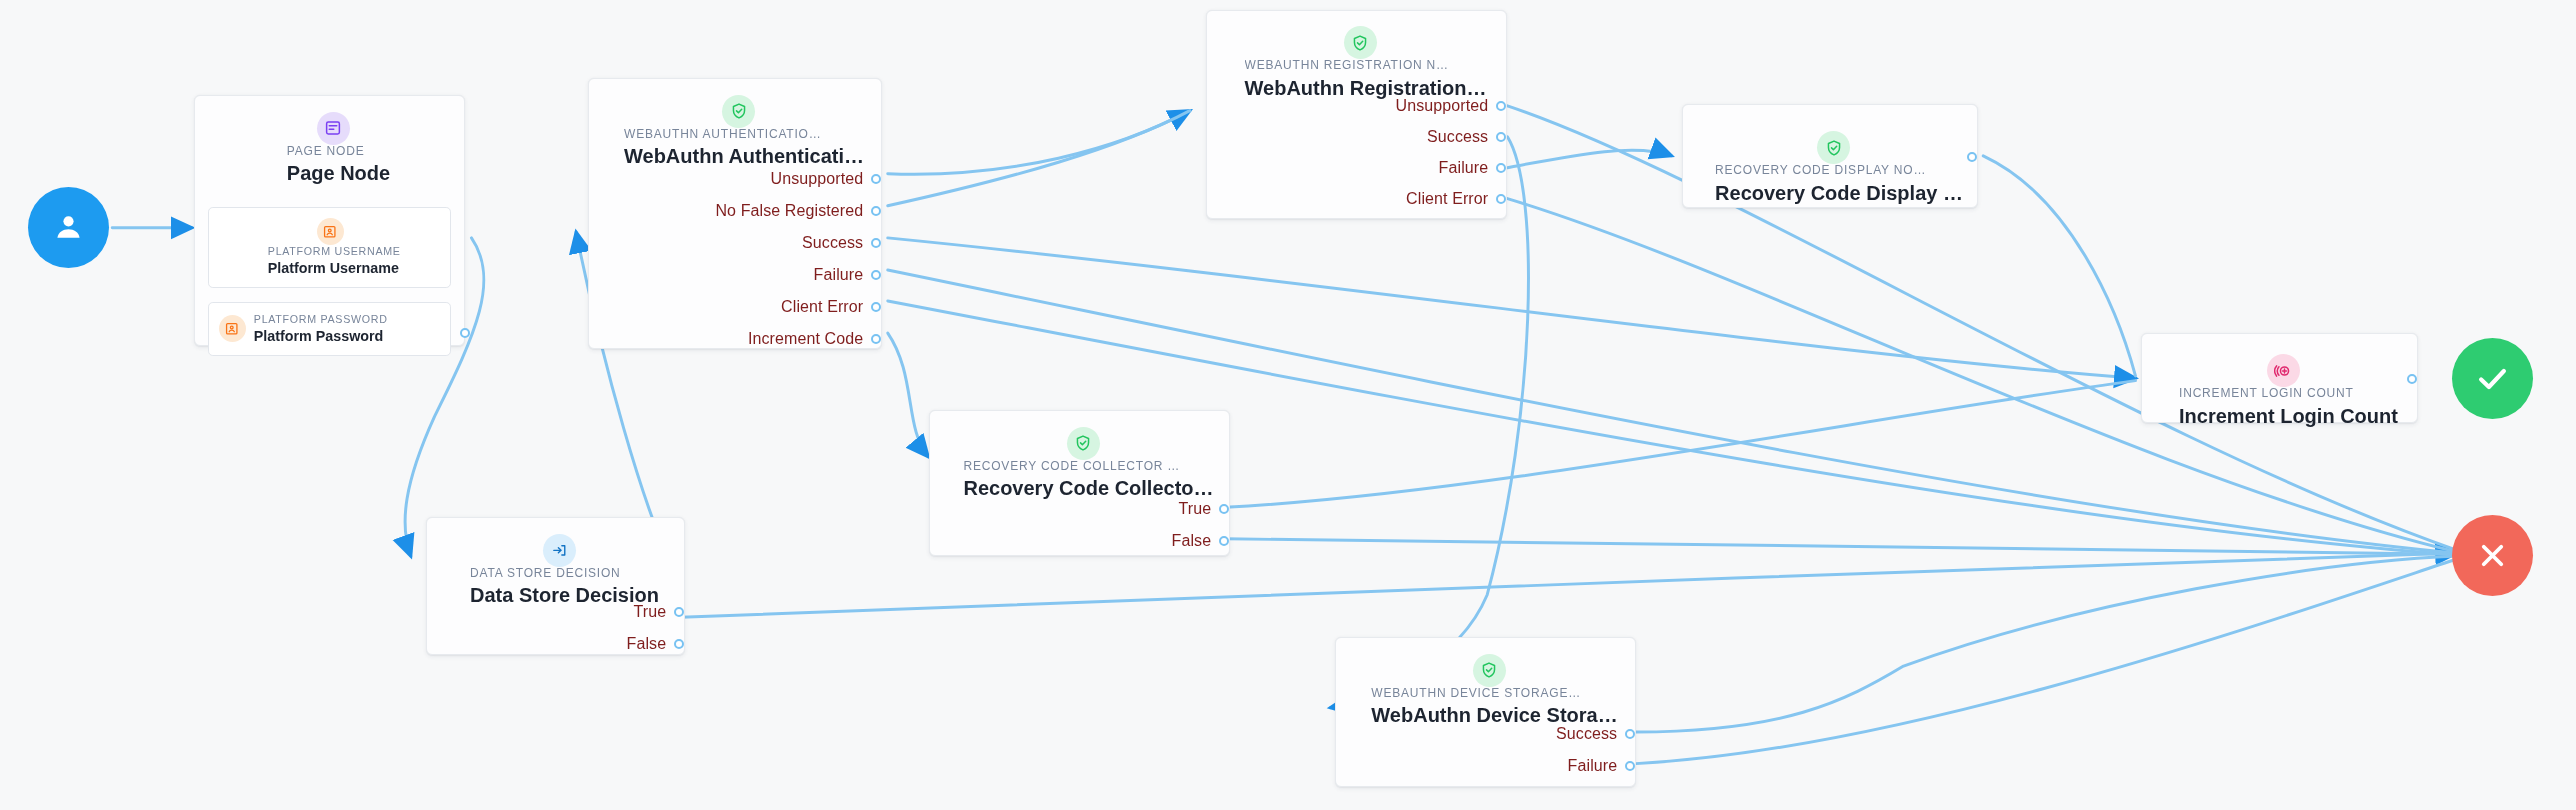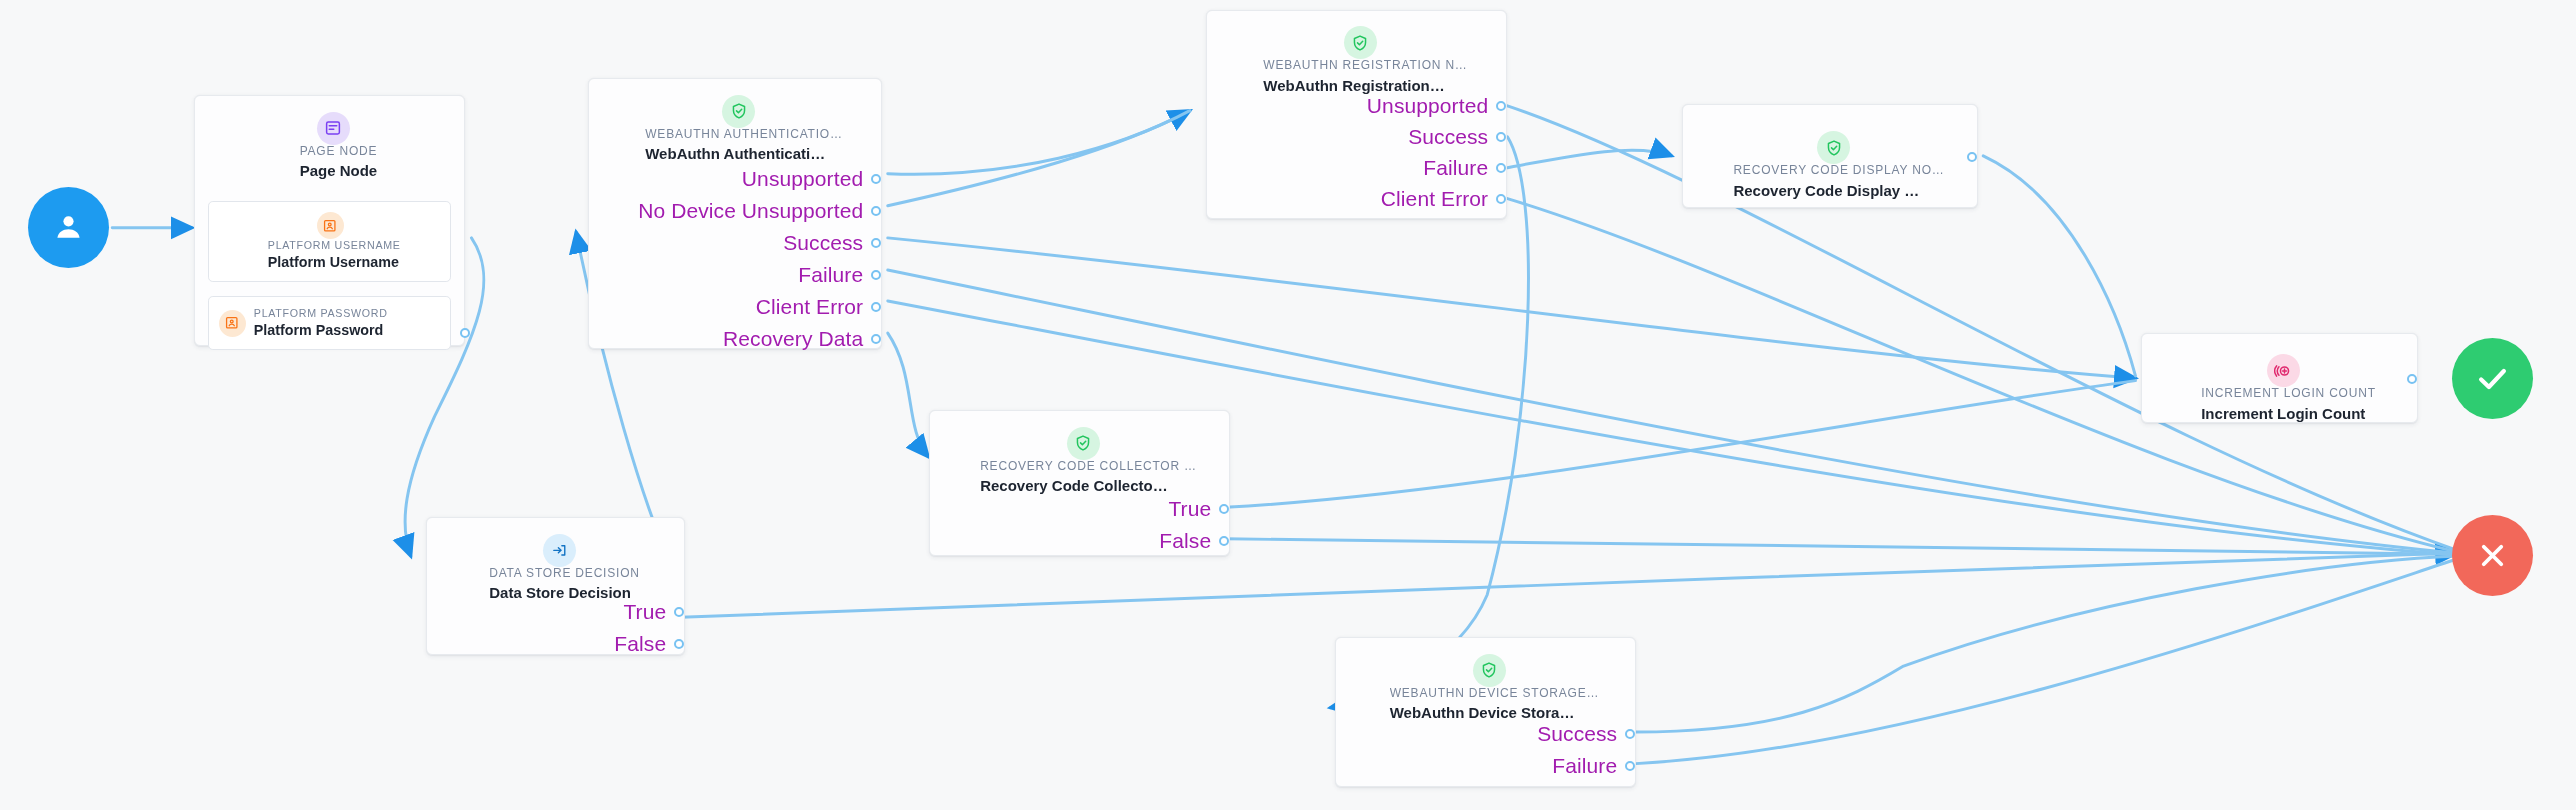"WebAuthn Registration…" .node-name { font-size: 15px -> 20px }
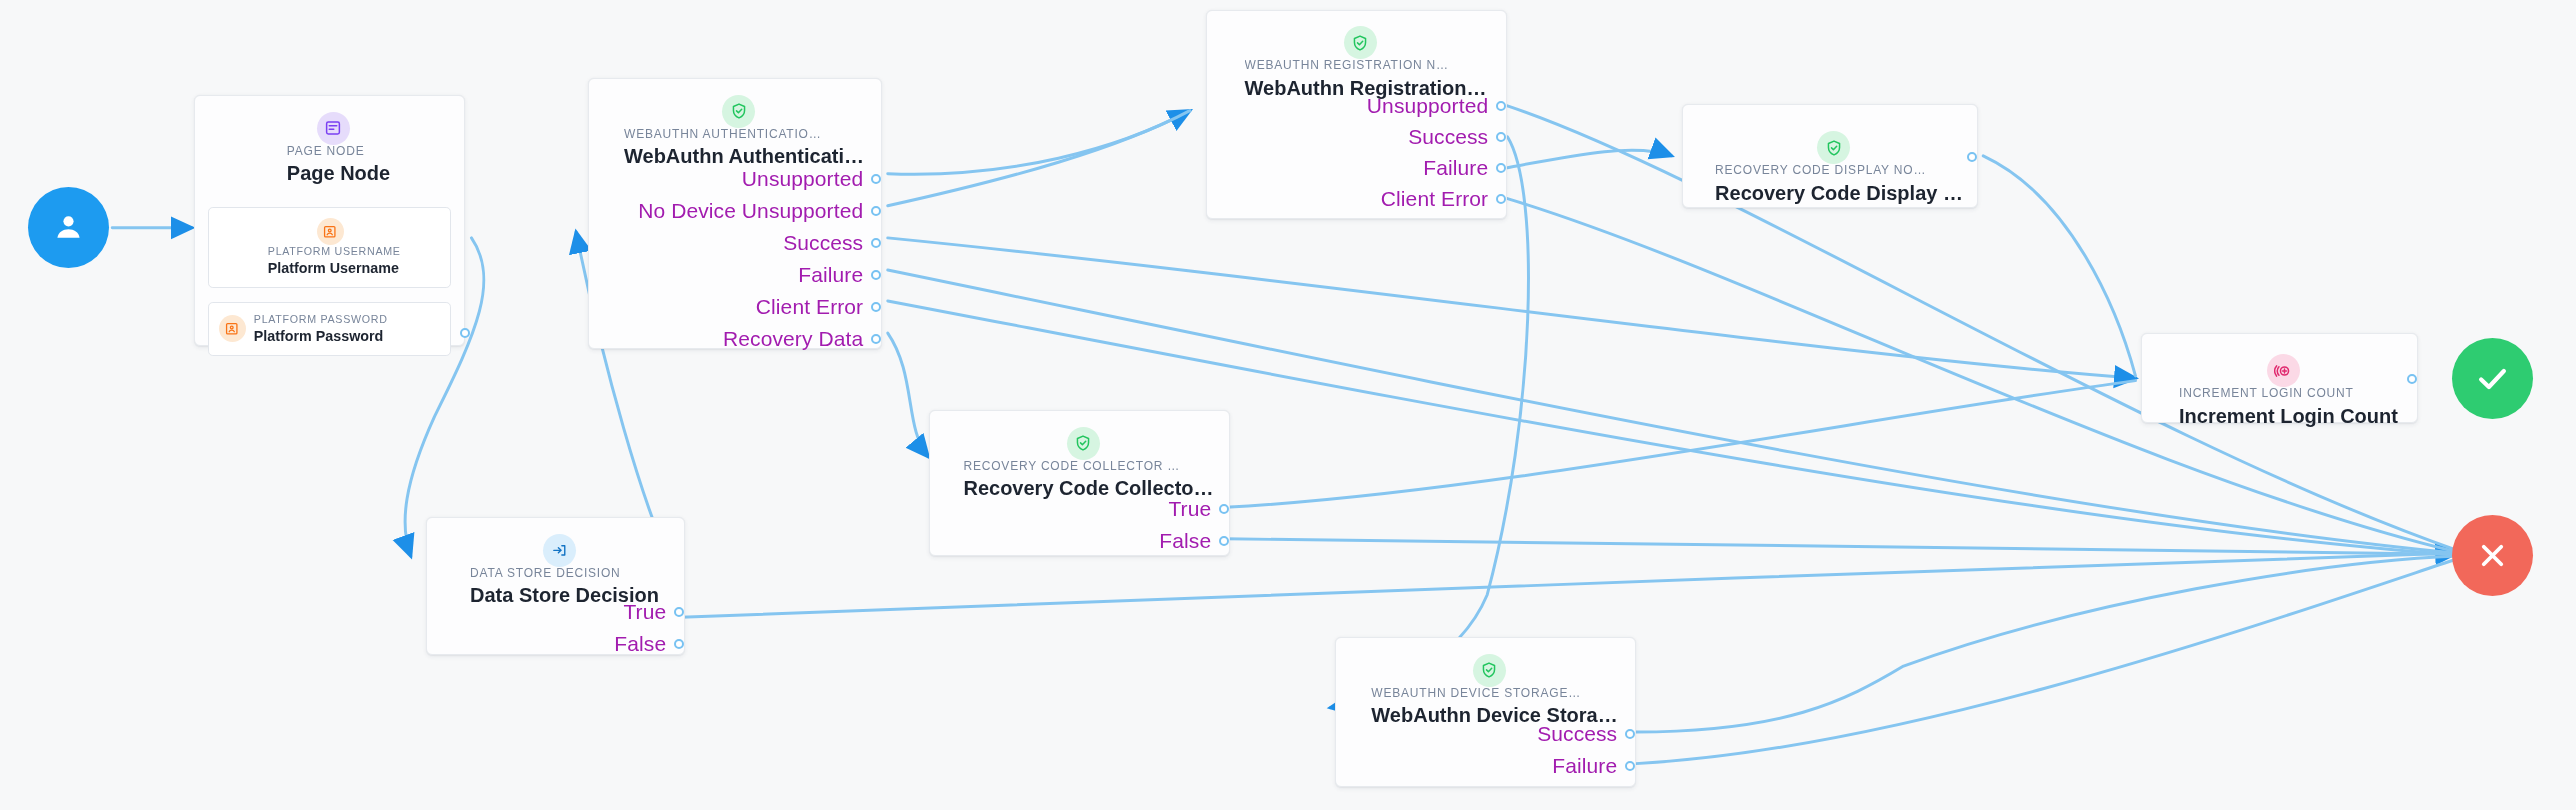"Unsupported" .port-label { color: #a21caf -> #7f1d1d; font-size: 21px -> 16px }
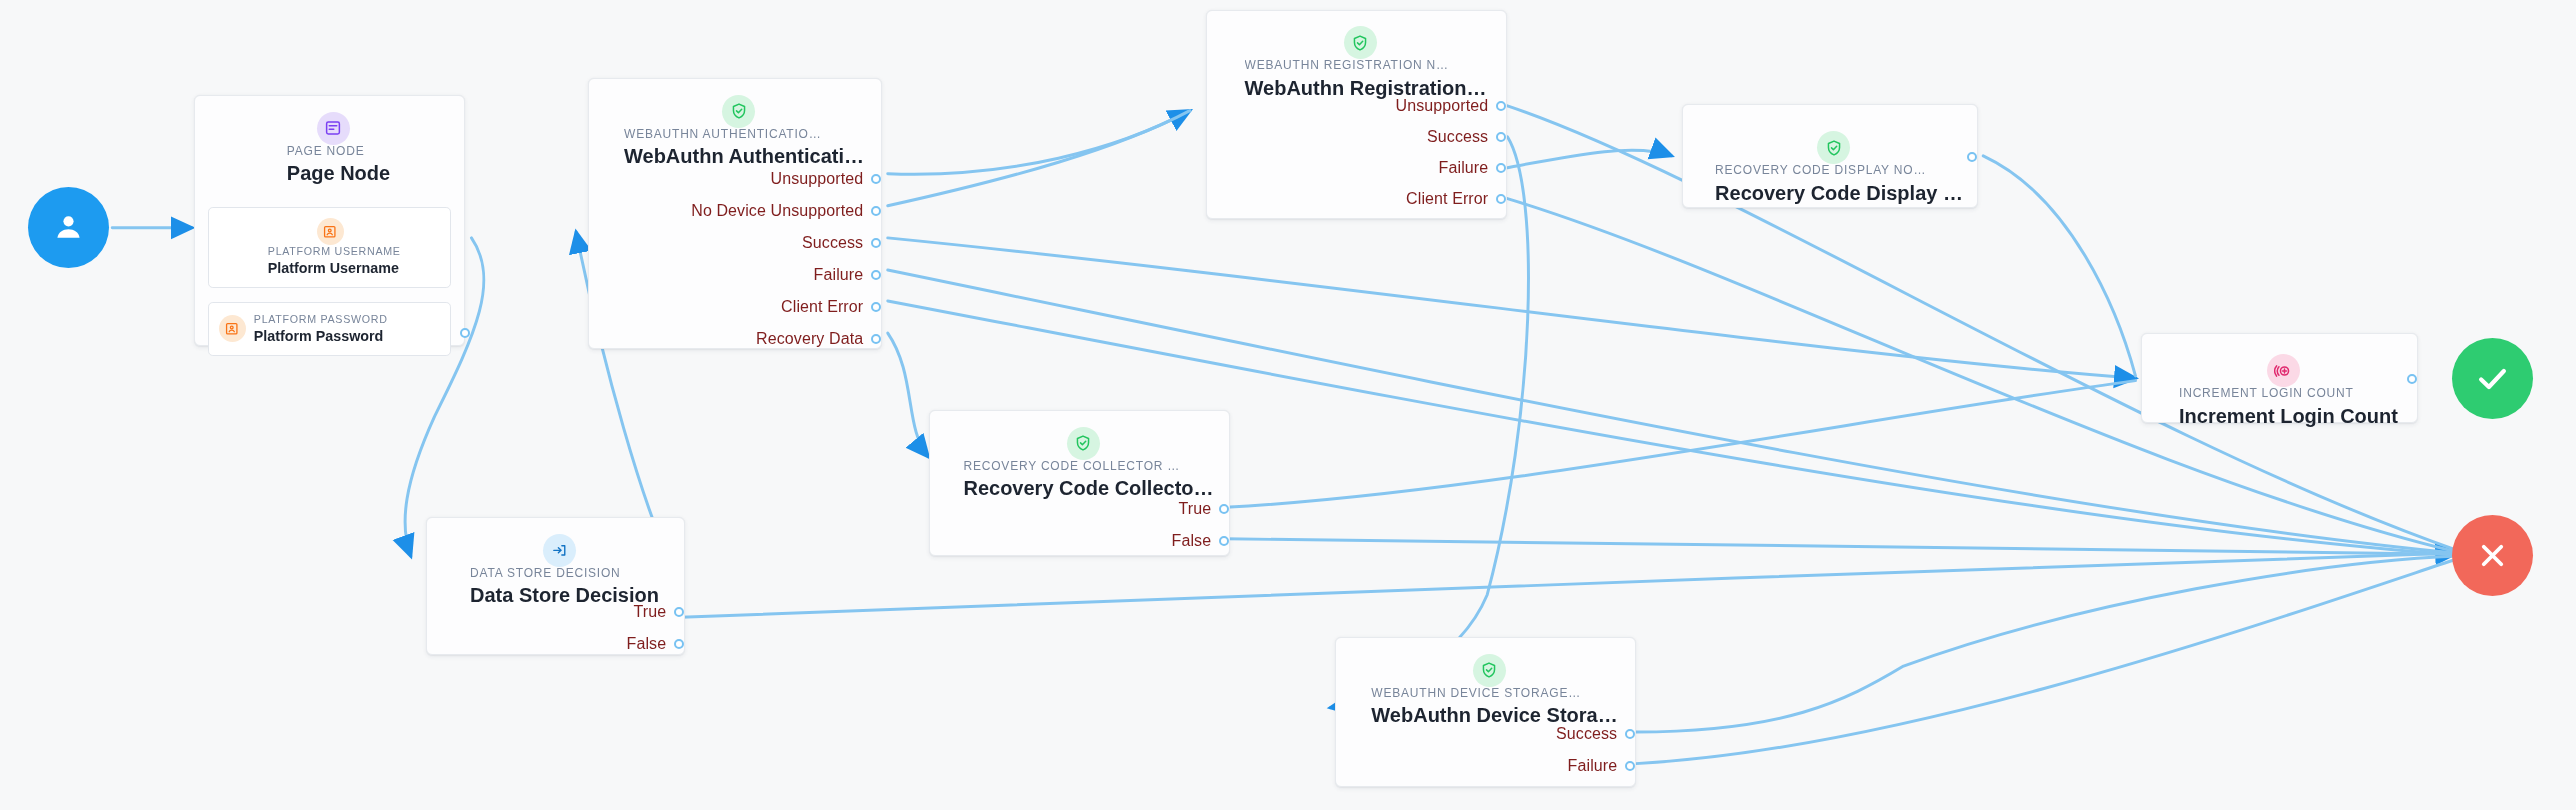"No Device Unsupported" span.port-label { text: Device Unsupported -> False Registered }
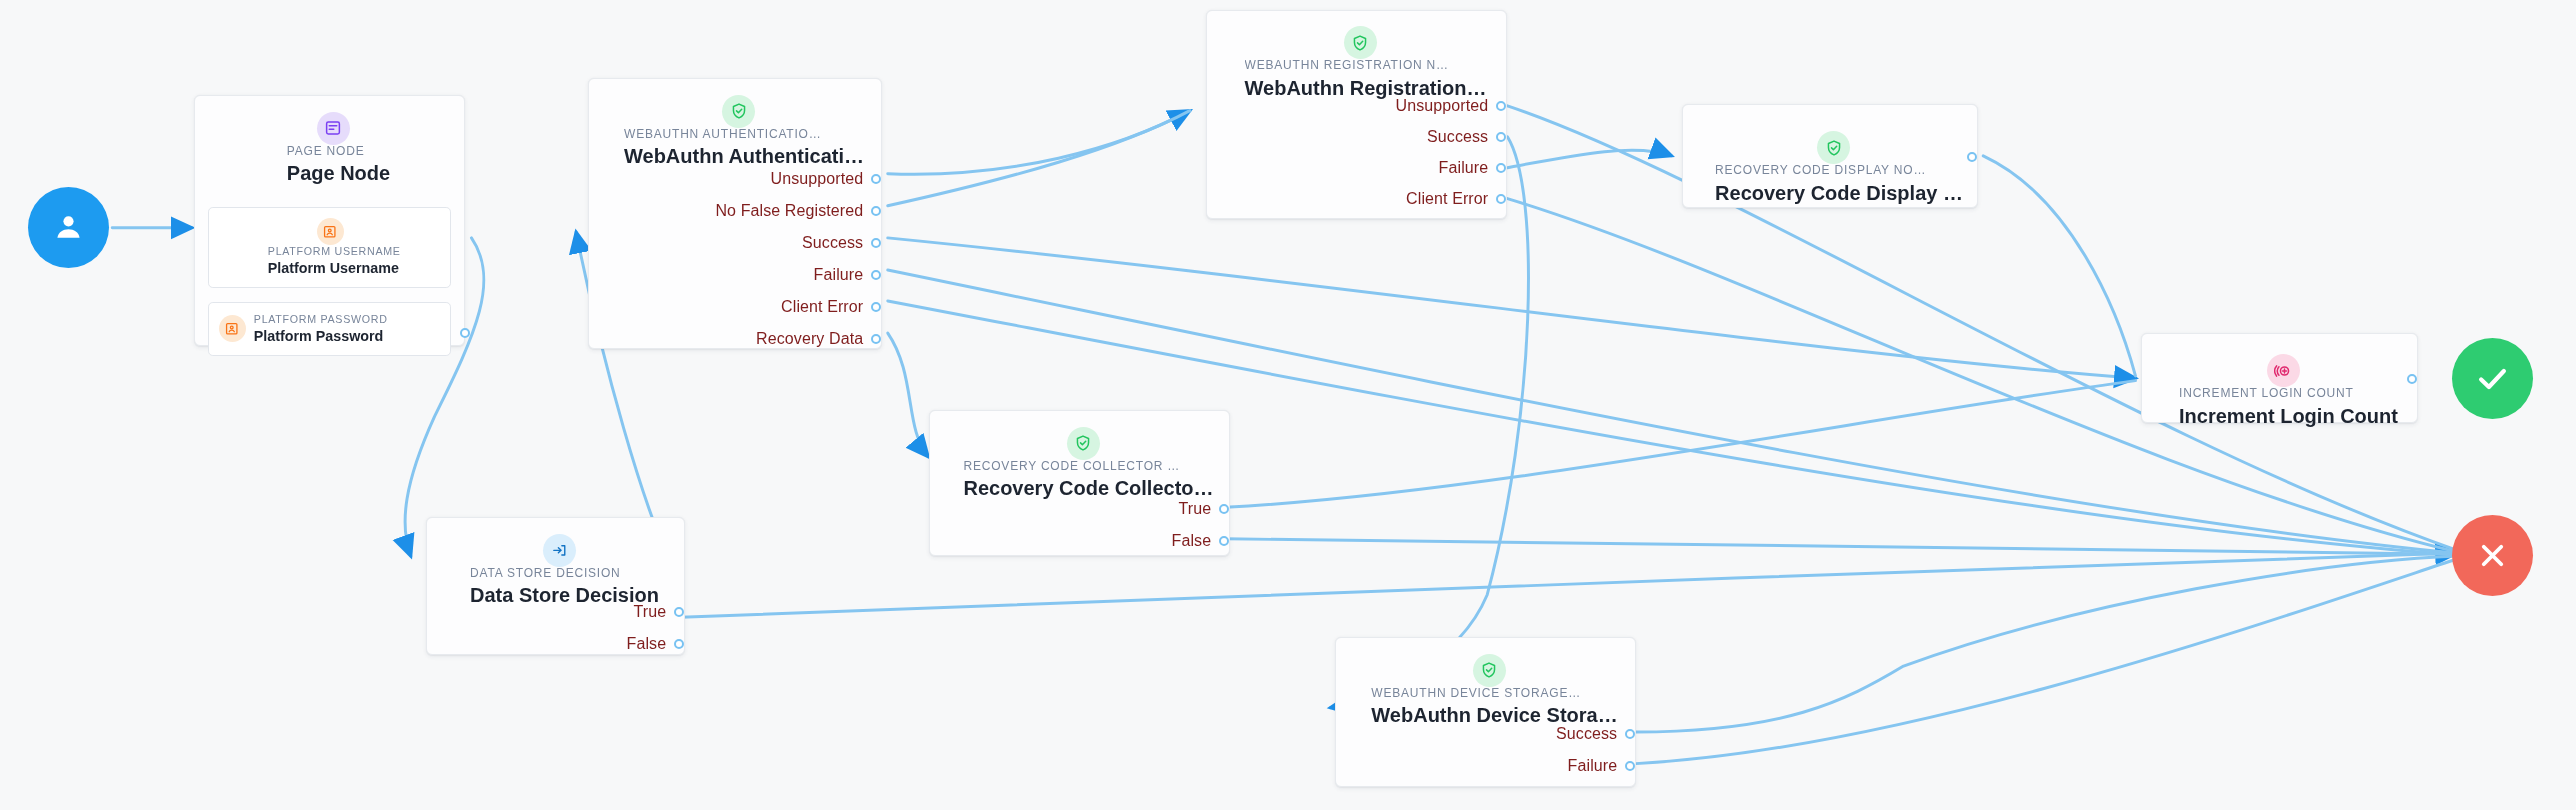"Recovery Data" span.port-label { text: Recovery Data -> Increment Code }
